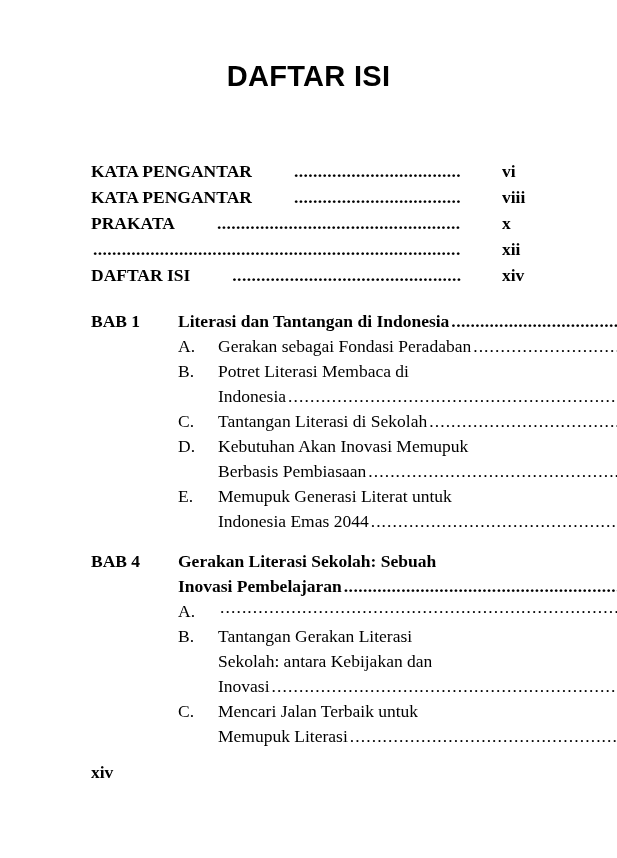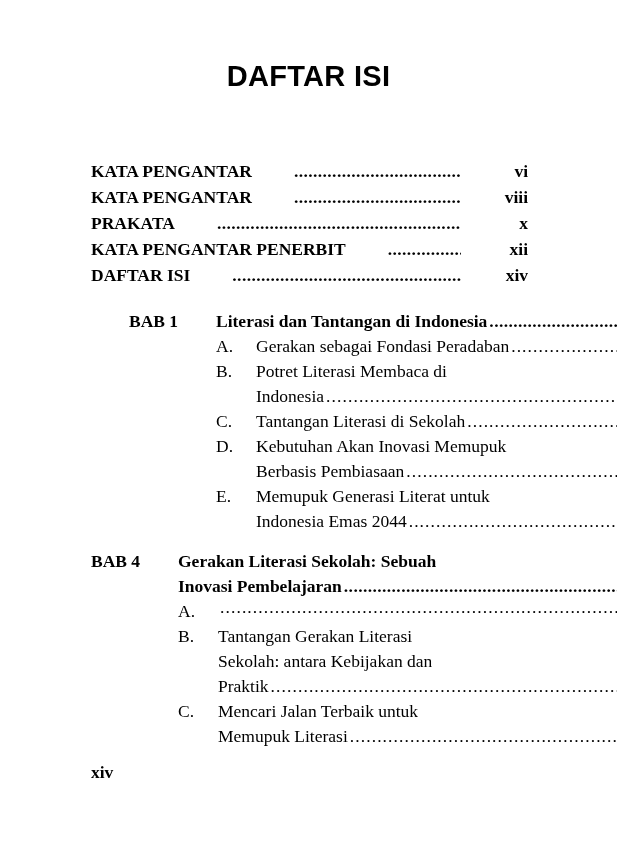"vi" .fm-page { text-align: right -> left }
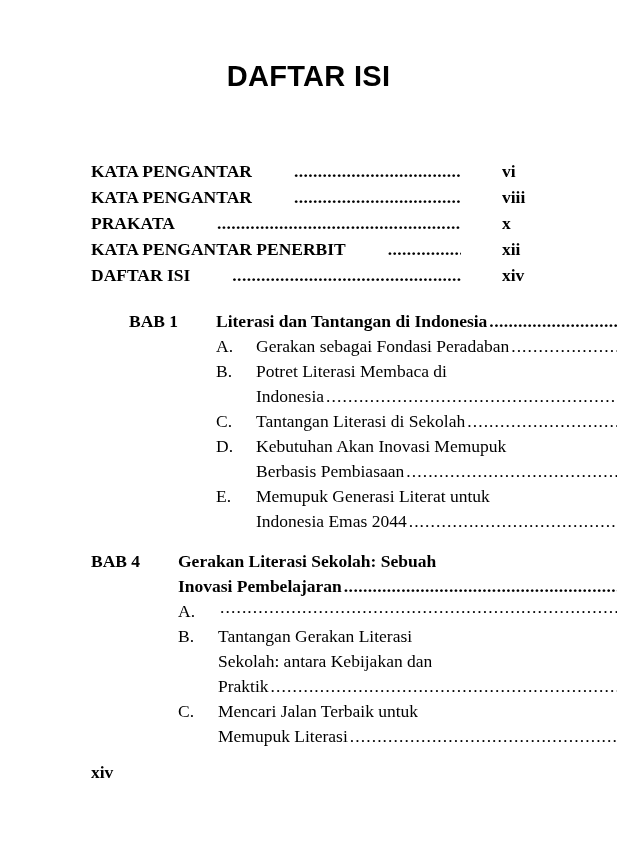"KATA PENGANTAR PENERBIT" span.fm-label { html: <span>KATA PENGANTAR PENERBIT</span> -> none }
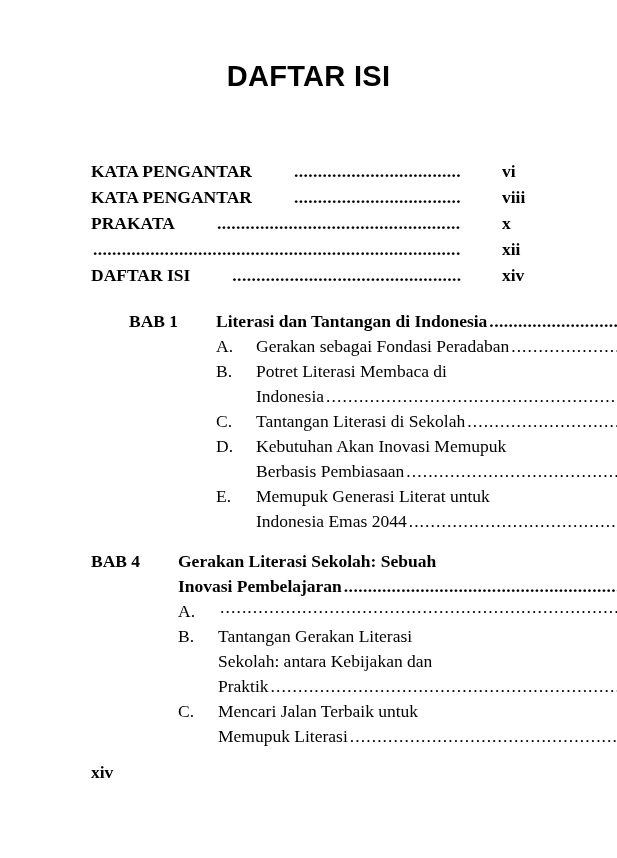"BAB 1" div.chapter { margin-left: 38px -> none }
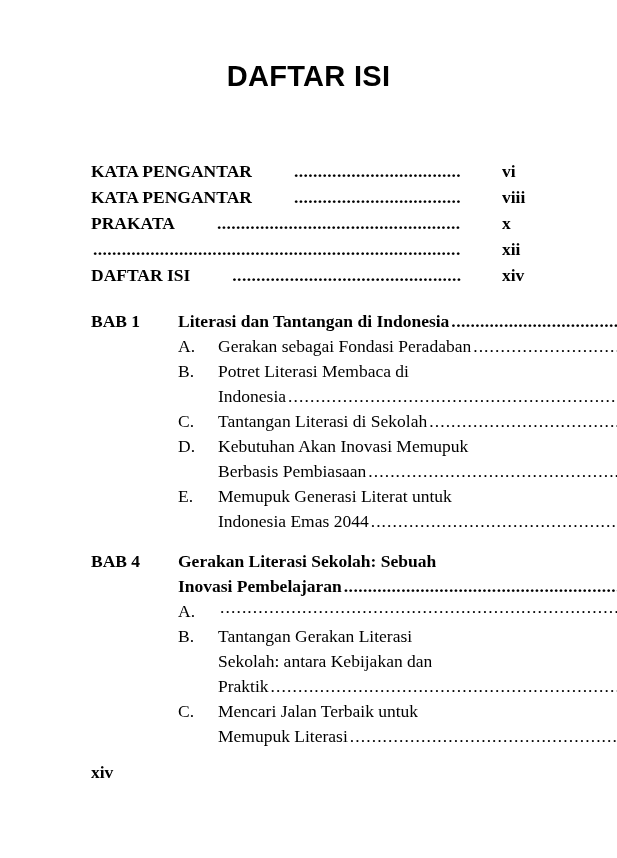"Praktik" span.txt { text: Praktik -> Inovasi }
